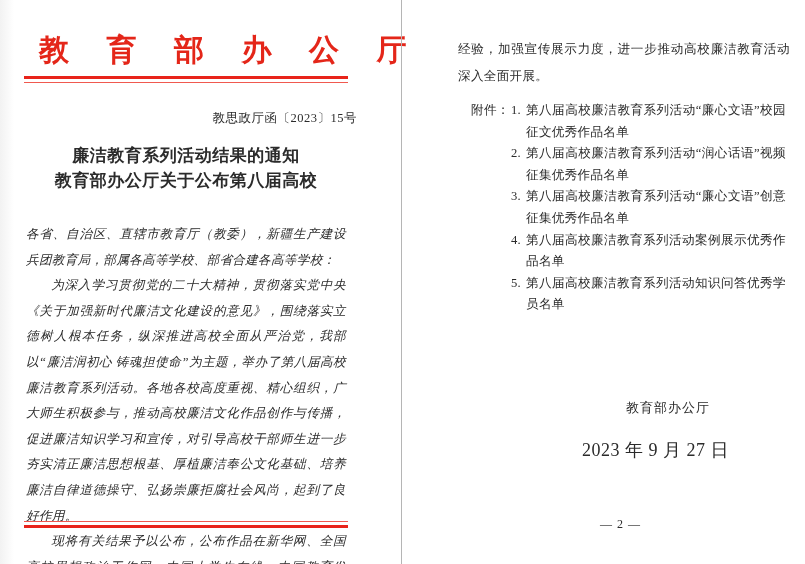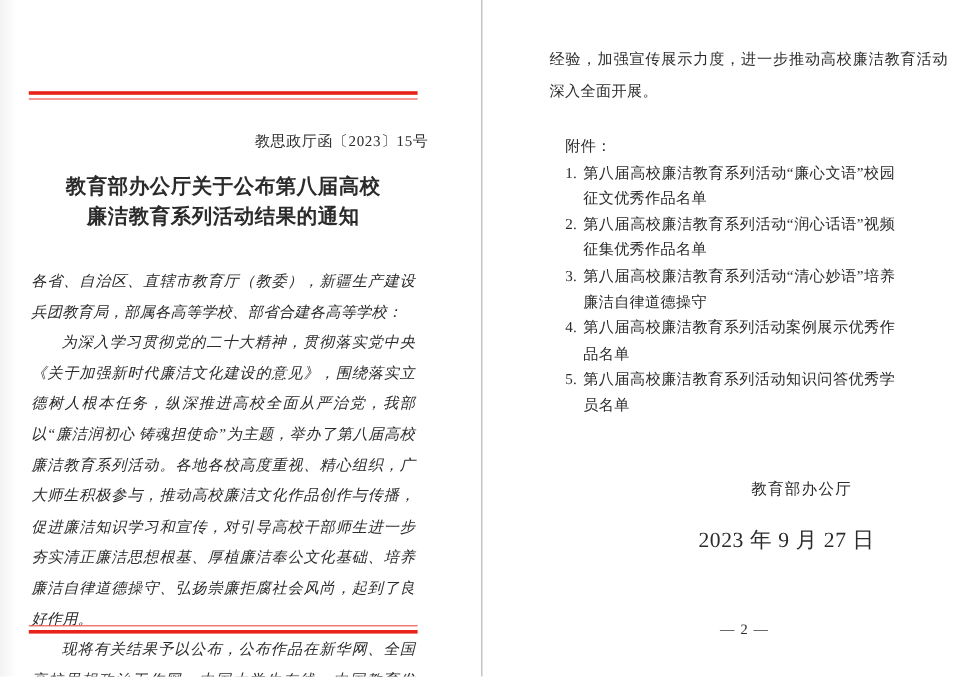"教 育 部 办 公" div.letterhead { html: none -> <div>教 育 部 办 公 厅</div> }
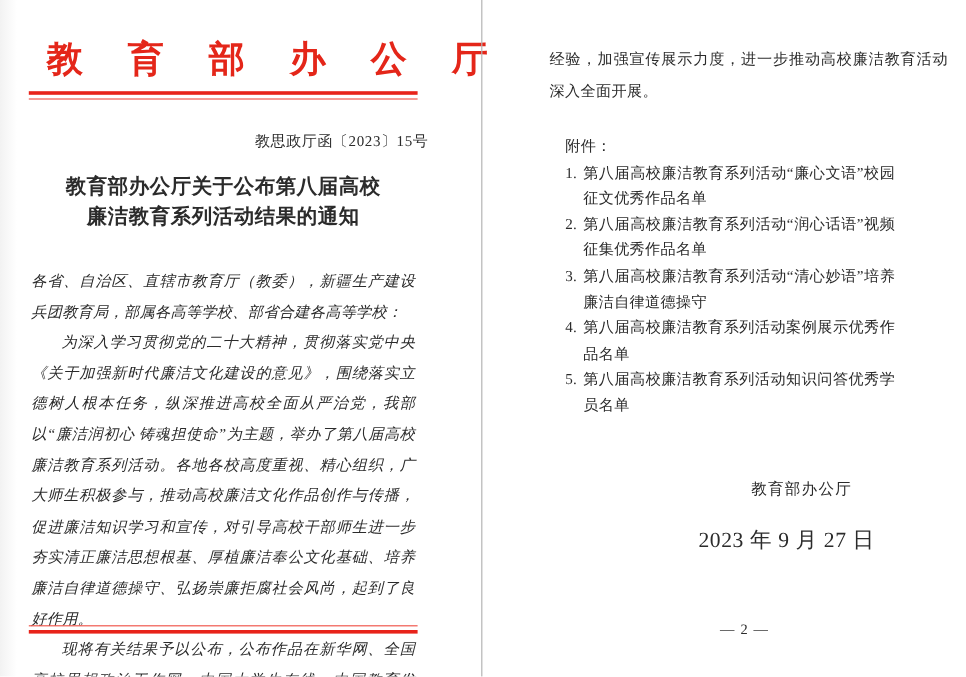"附件：" .attachments { flex-direction: column -> none; margin-top: 22px -> 10px }
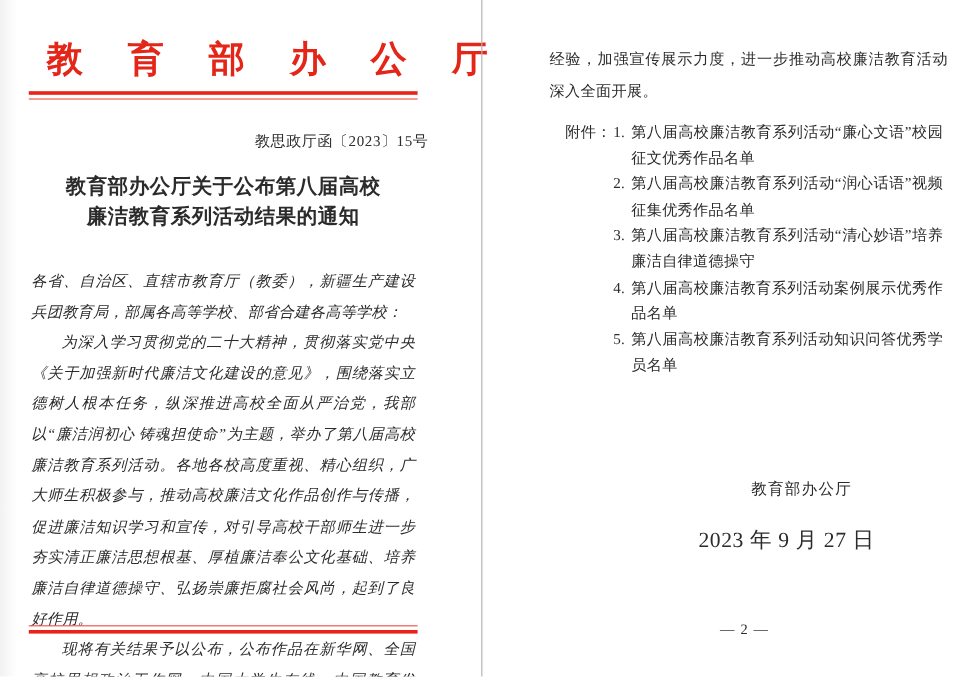"教育部办公厅关于公布第八届高校" div { order: before "廉洁教育系列活动结果的通知" -> after "廉洁教育系列活动结果的通知" }
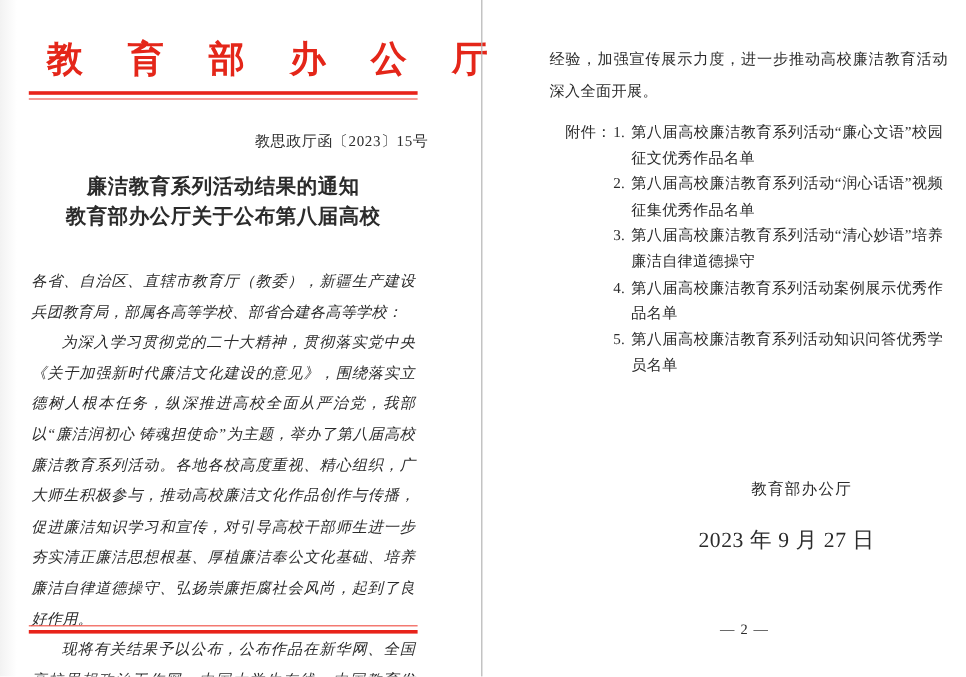"第八届高校廉洁教育系列活动“清心妙语”培养廉洁自律道德操守" span.att-text { text: 清心妙语”培养廉洁自律道德操守 -> 廉心文语”创意征集优秀作品名单 }
